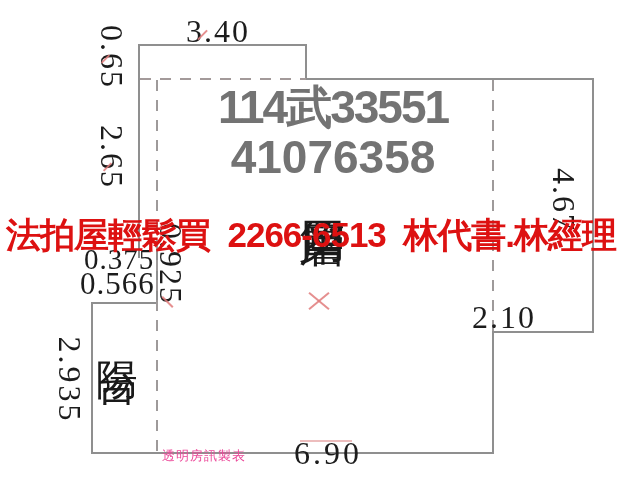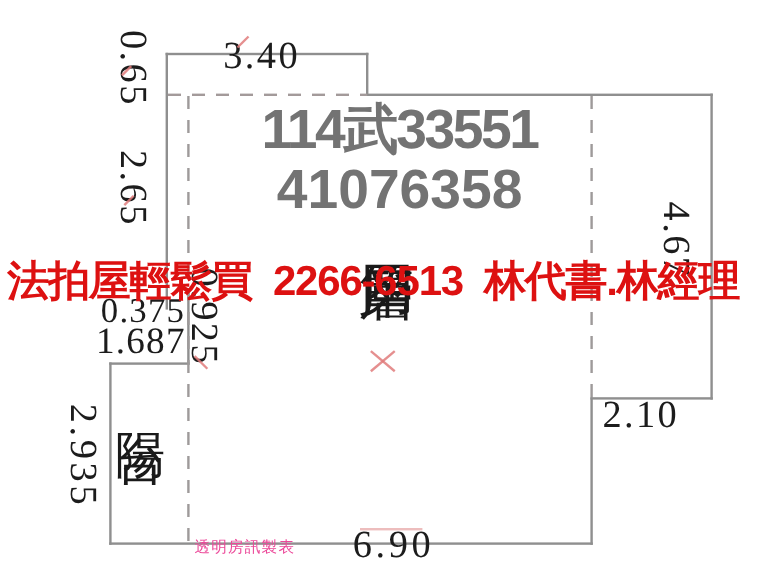"3.40" div.dim { top: 30px -> 15px }
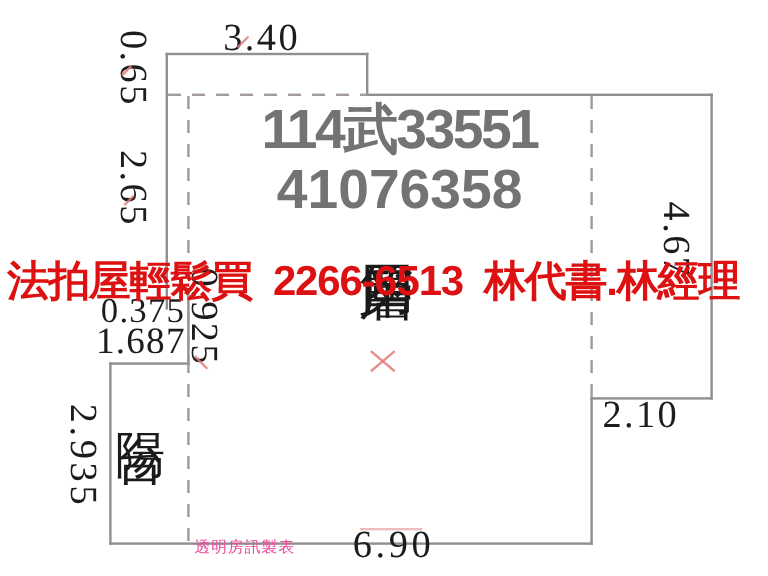"1.687" div.dim { text: 1.687 -> 0.566 }
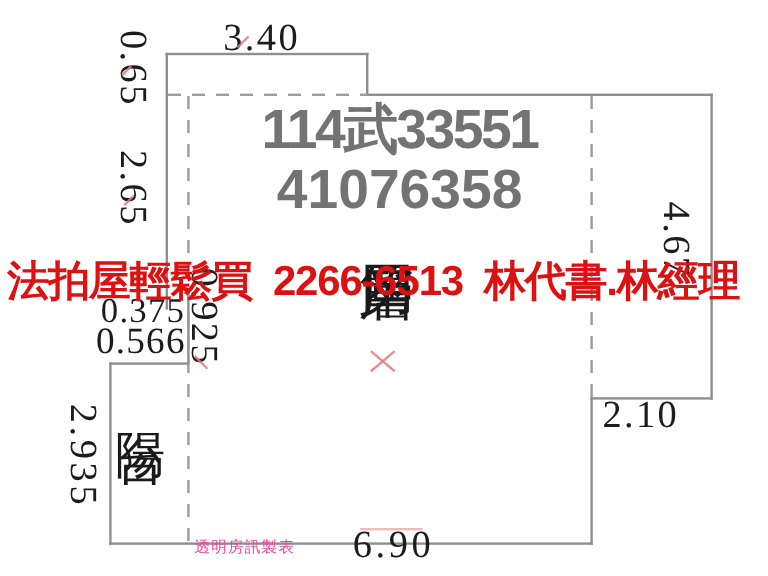"2.10" div.dim { left: 502px -> 472px; margin-top: 28px -> none }
